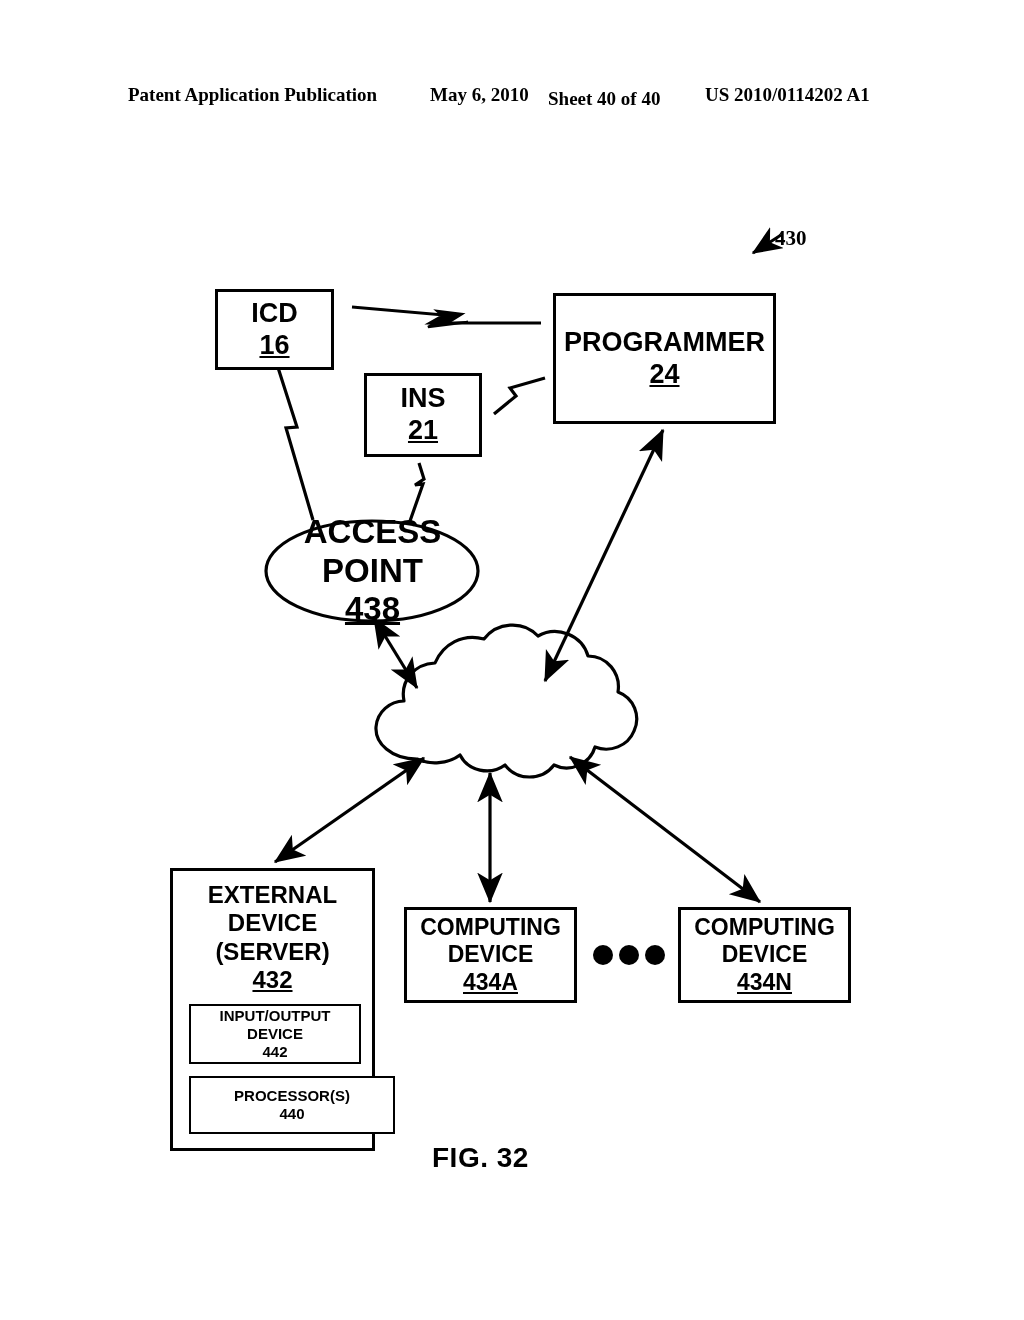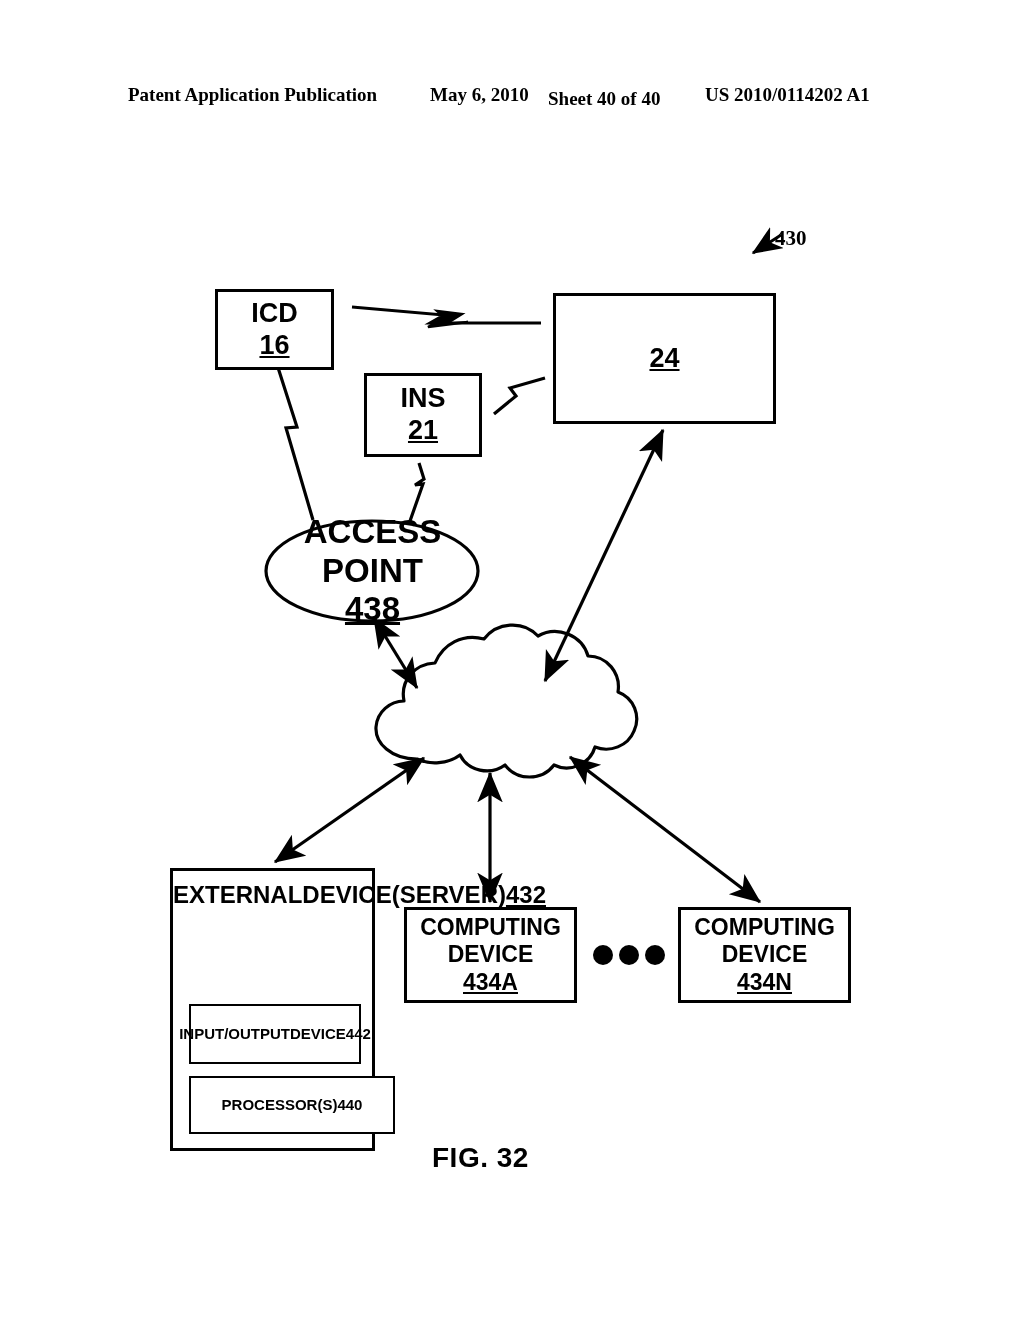"PROGRAMMER" span.line { html: none -> <span>PROGRAMMER</span> }
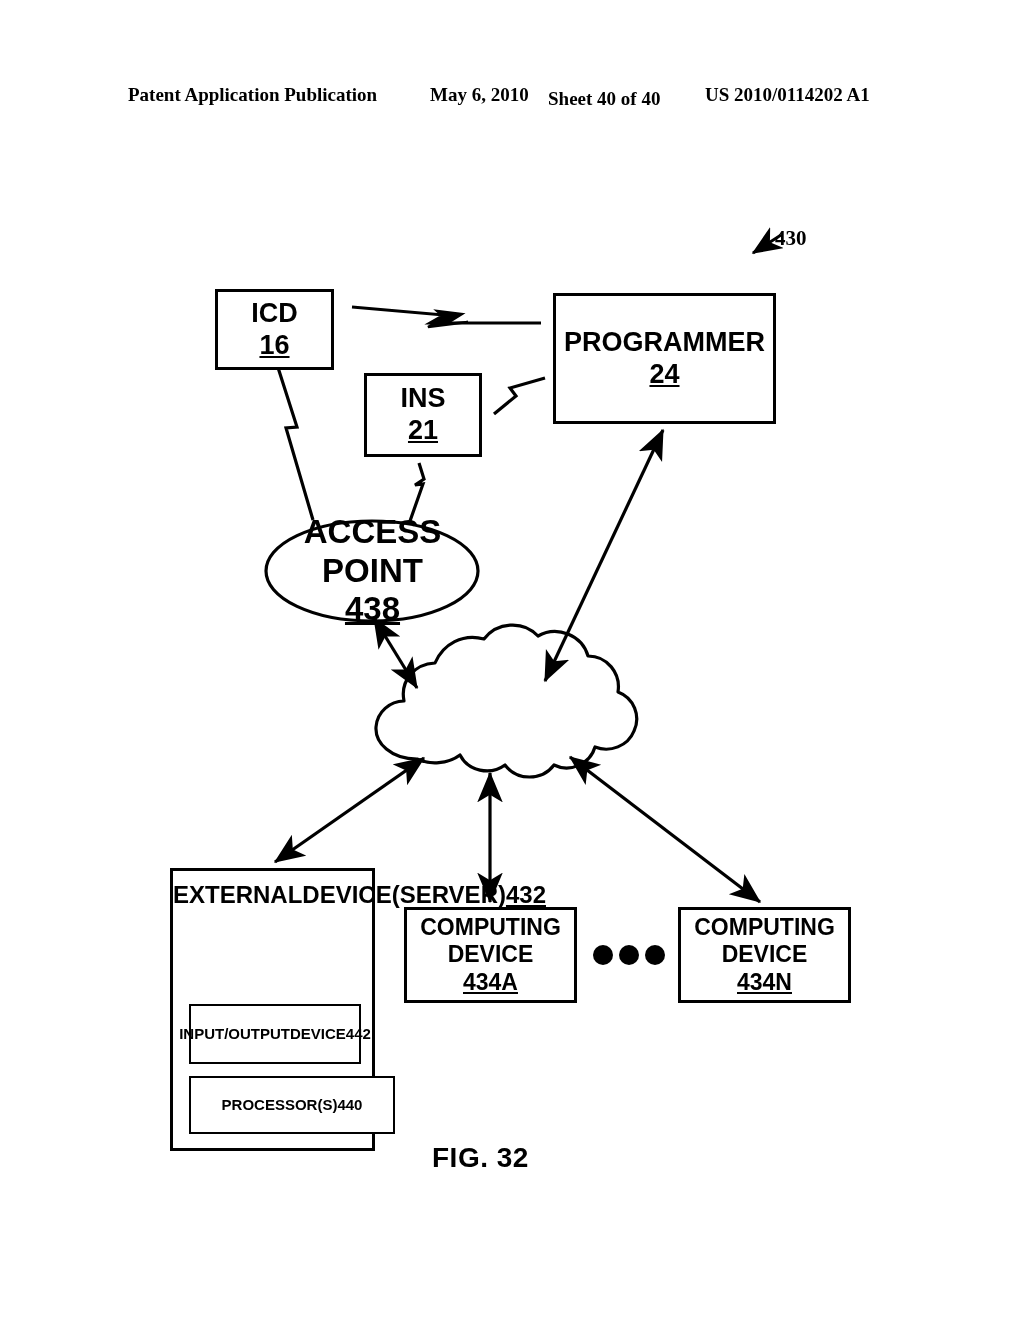"EXTERNAL" #node-external-device .ed-title { flex-direction: row -> column }
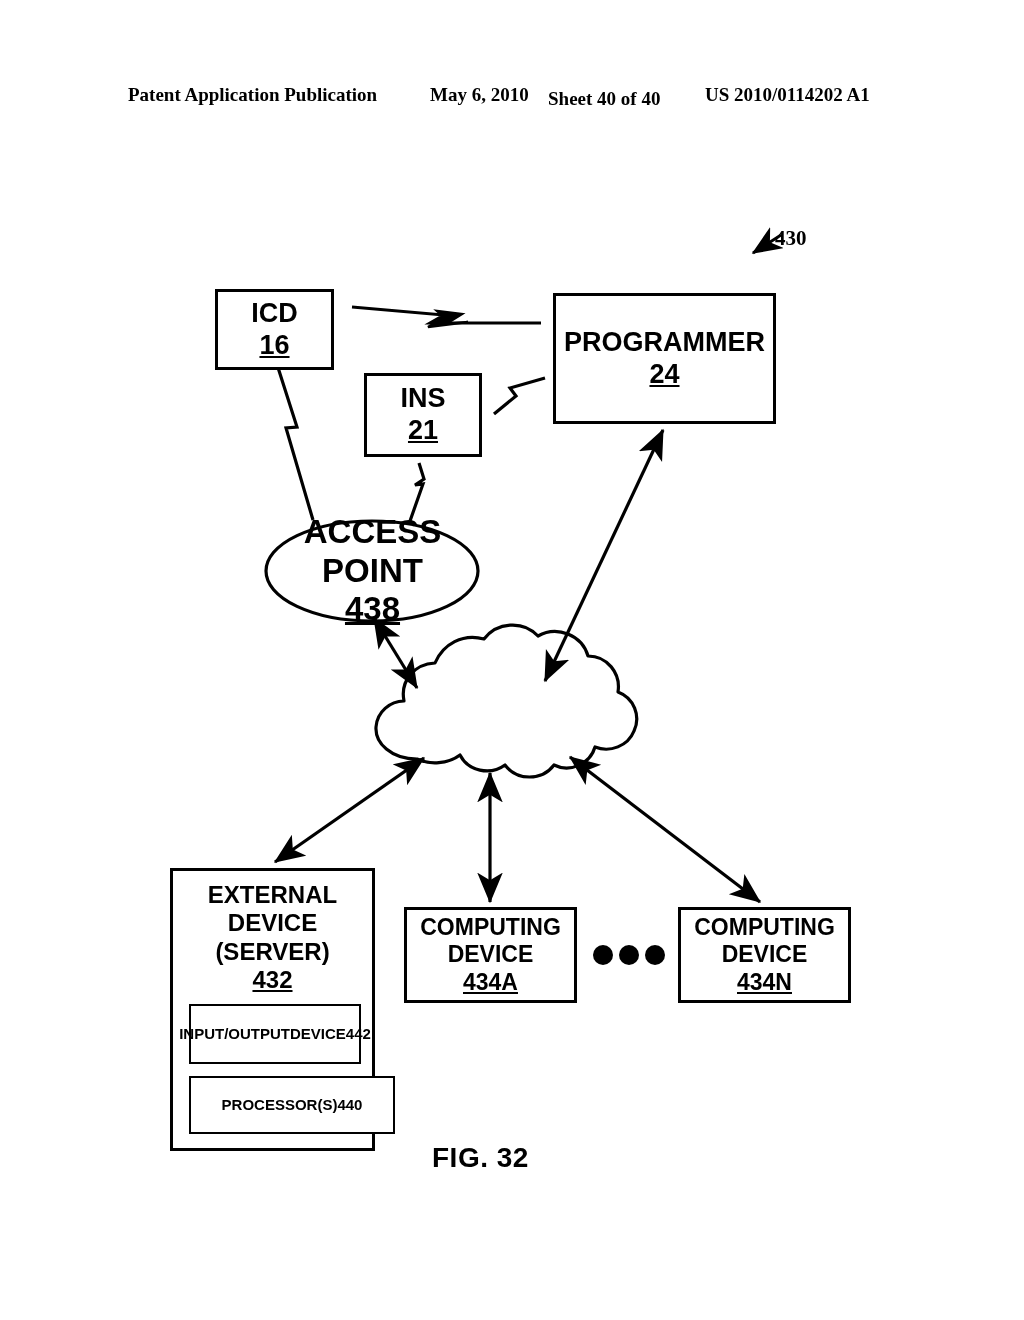"INPUT/OUTPUT" .subnode { flex-direction: row -> column }
